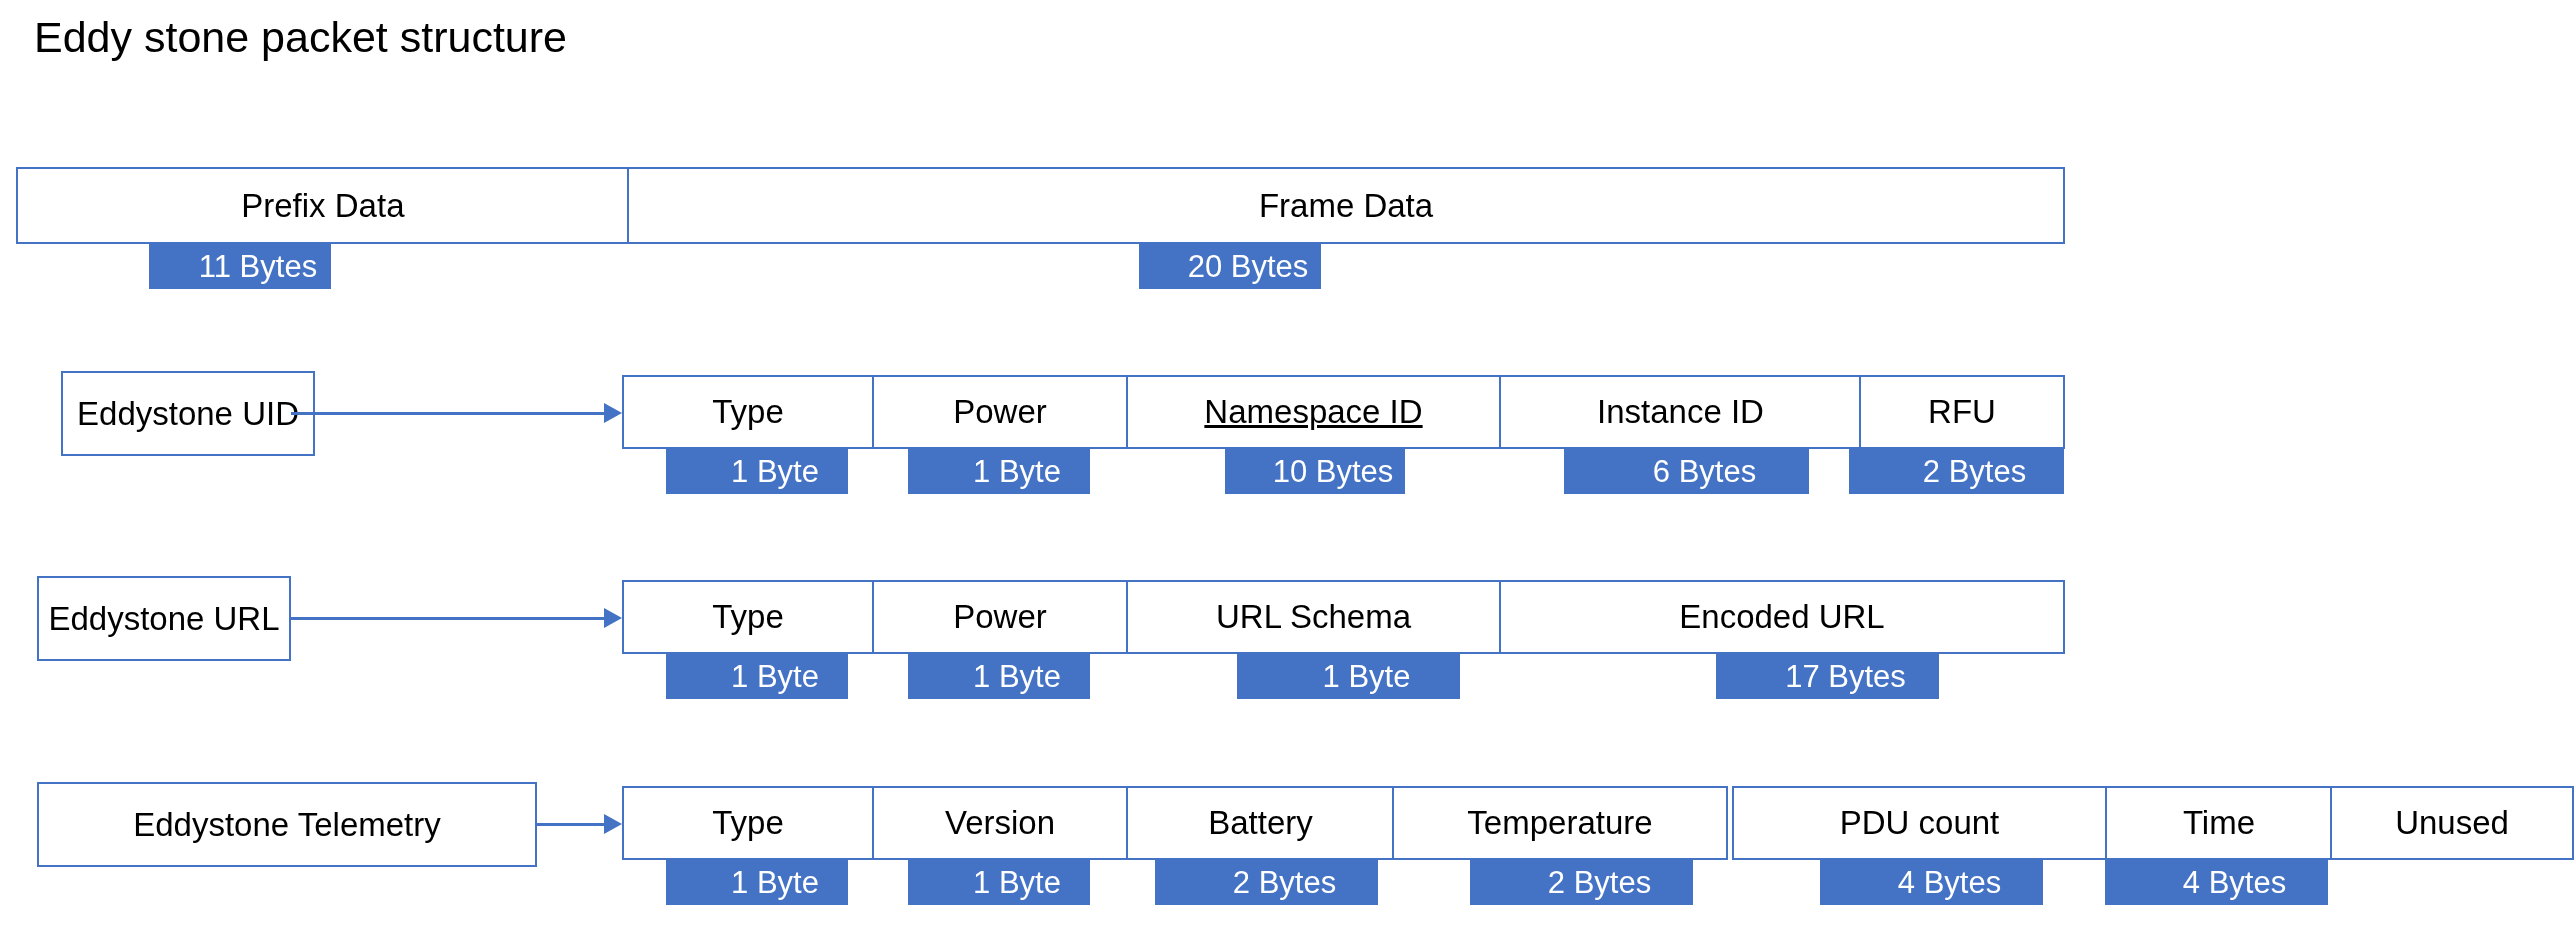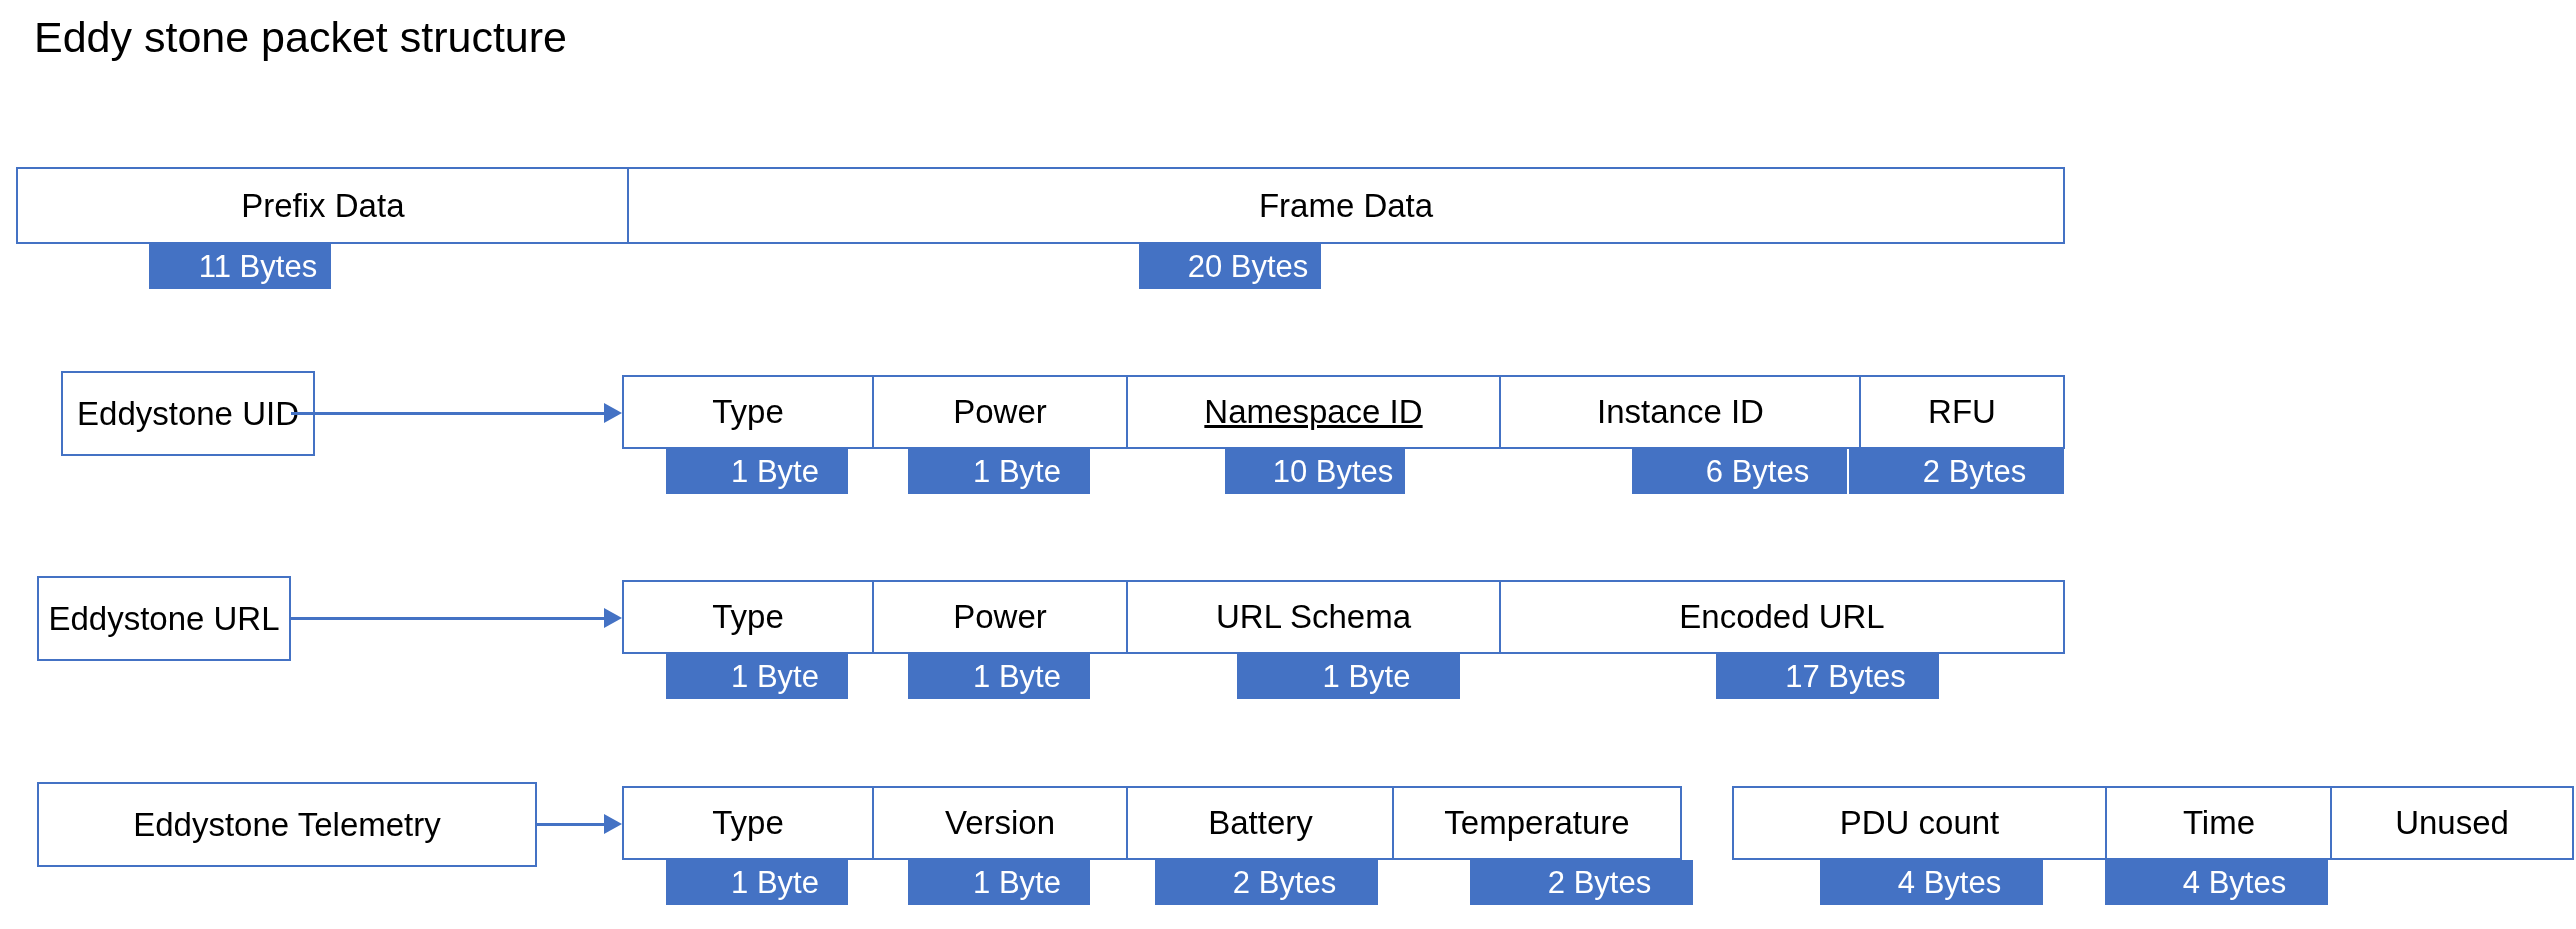"6 Bytes" div.byte-chip { left: 1632px -> 1564px; width: 215px -> 245px }
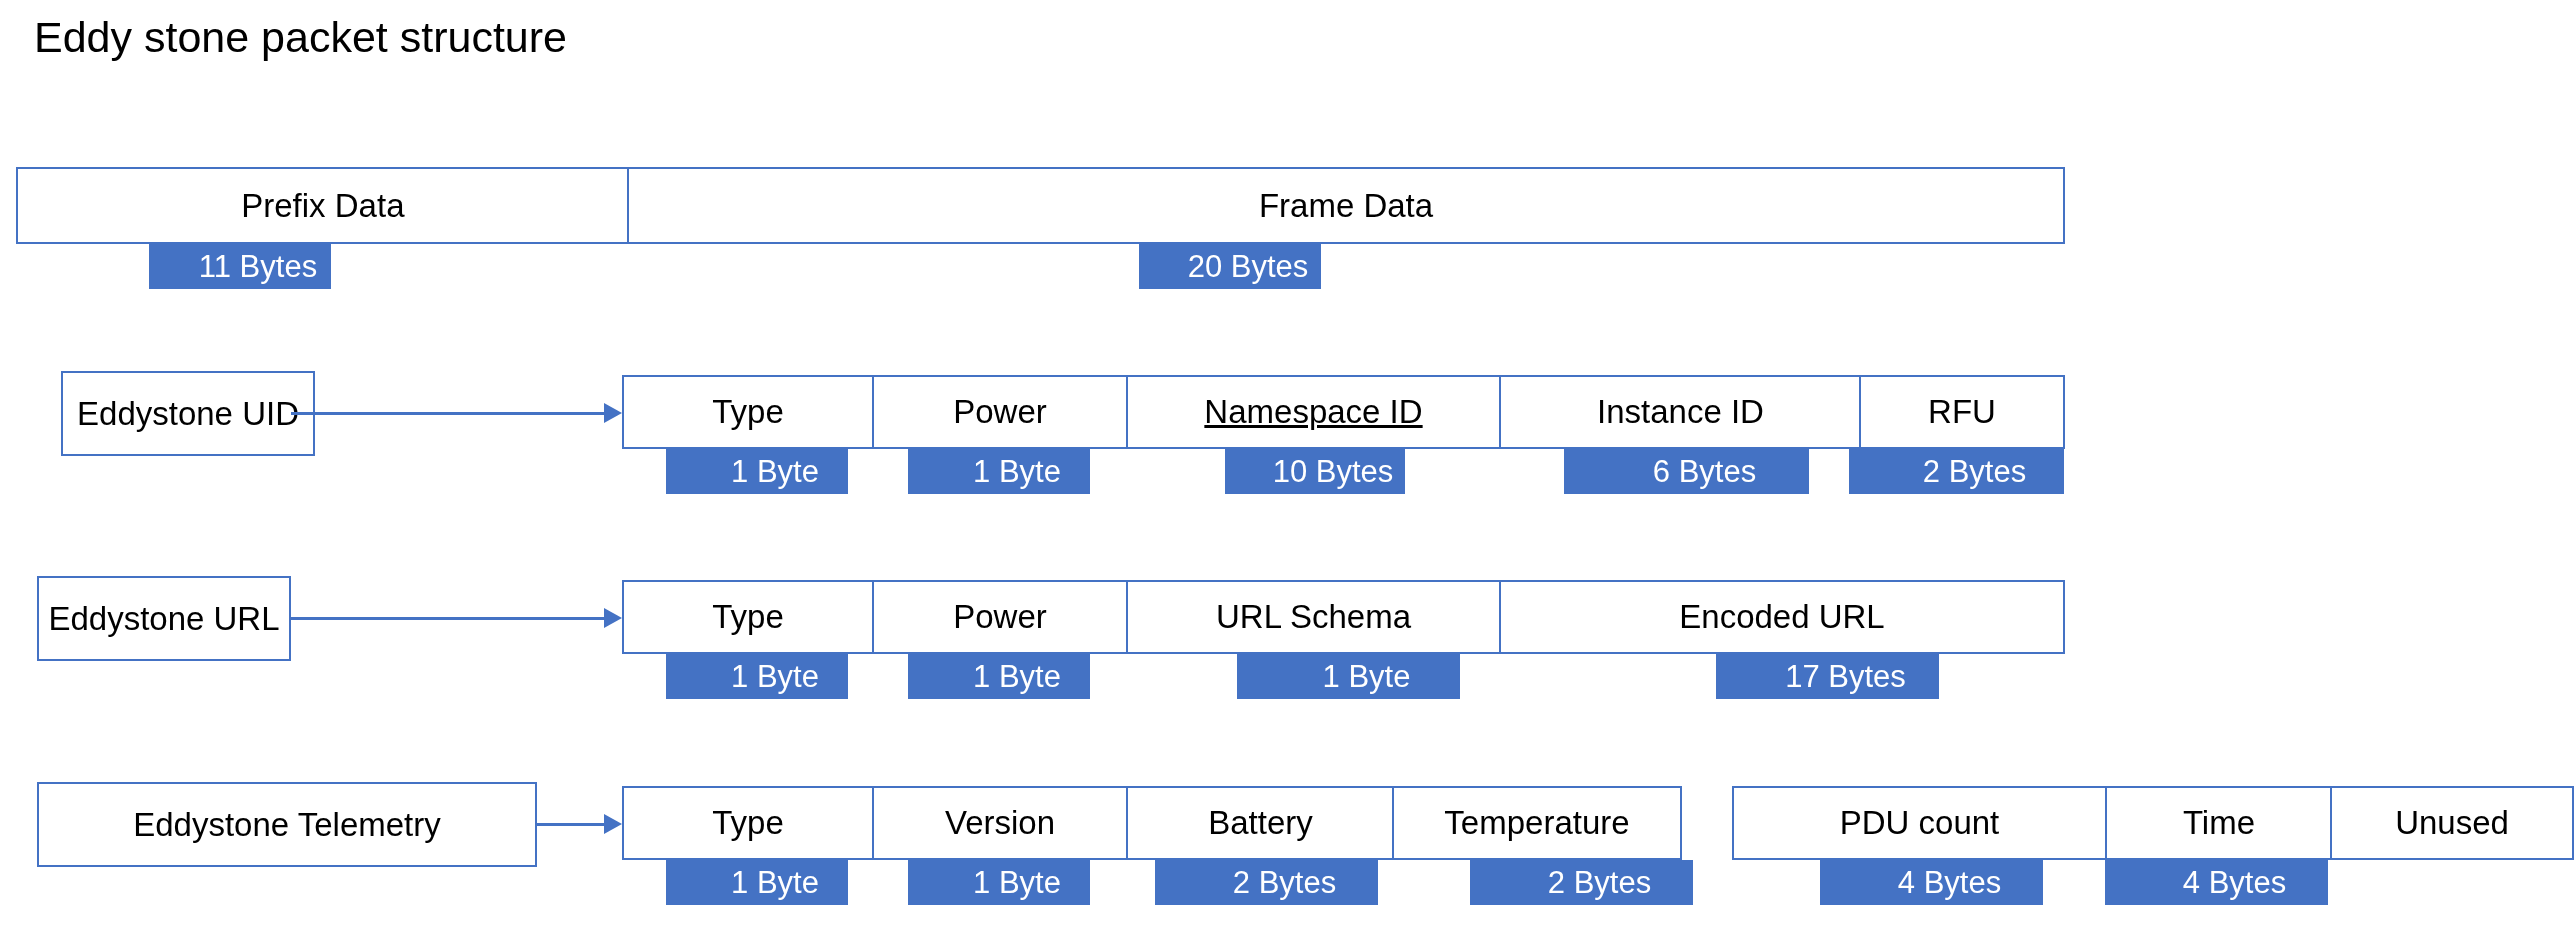"Temperature" div.field-cell { width: 290px -> 336px }
